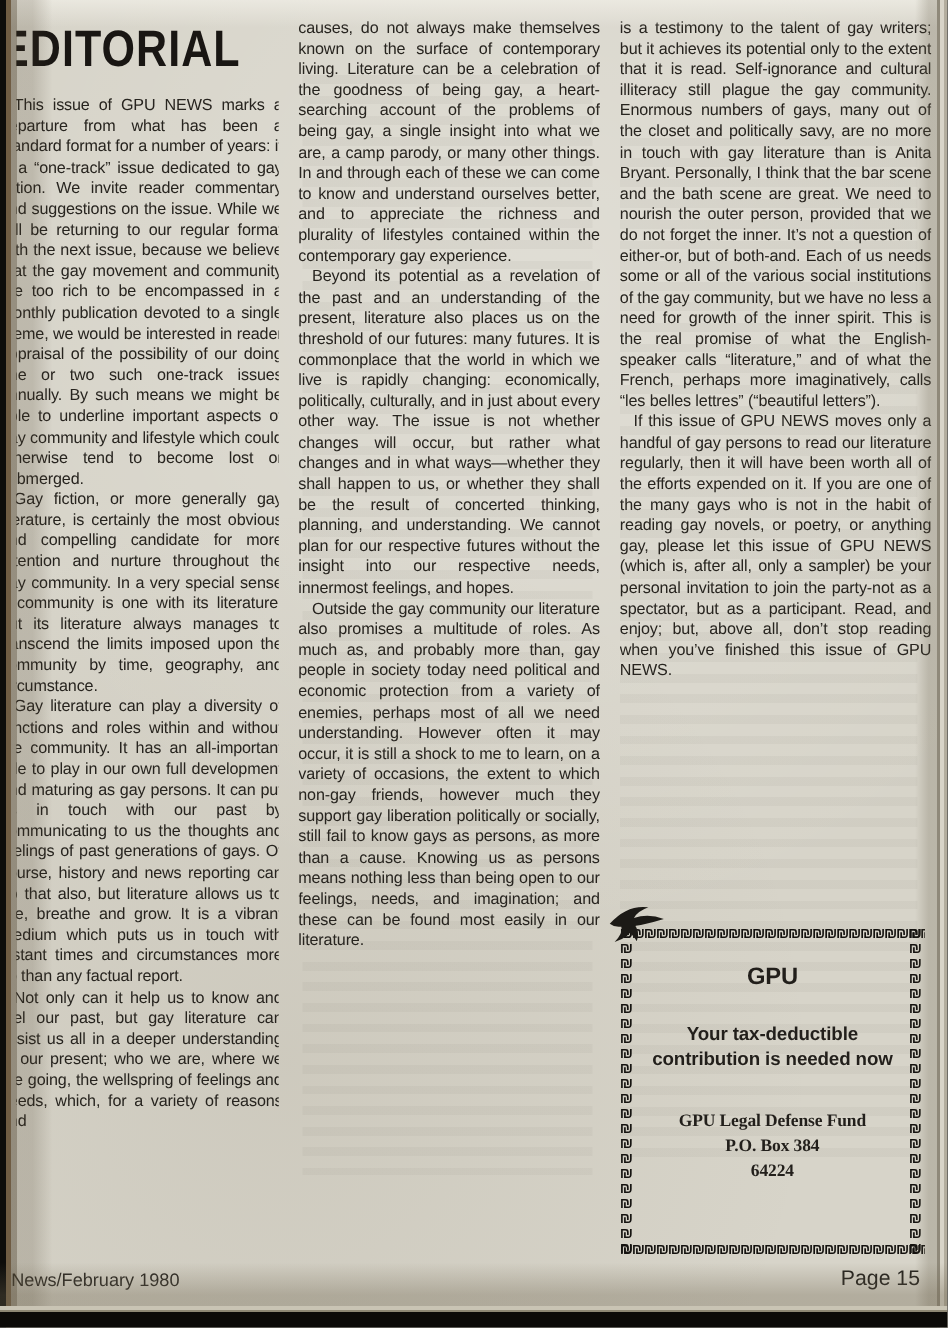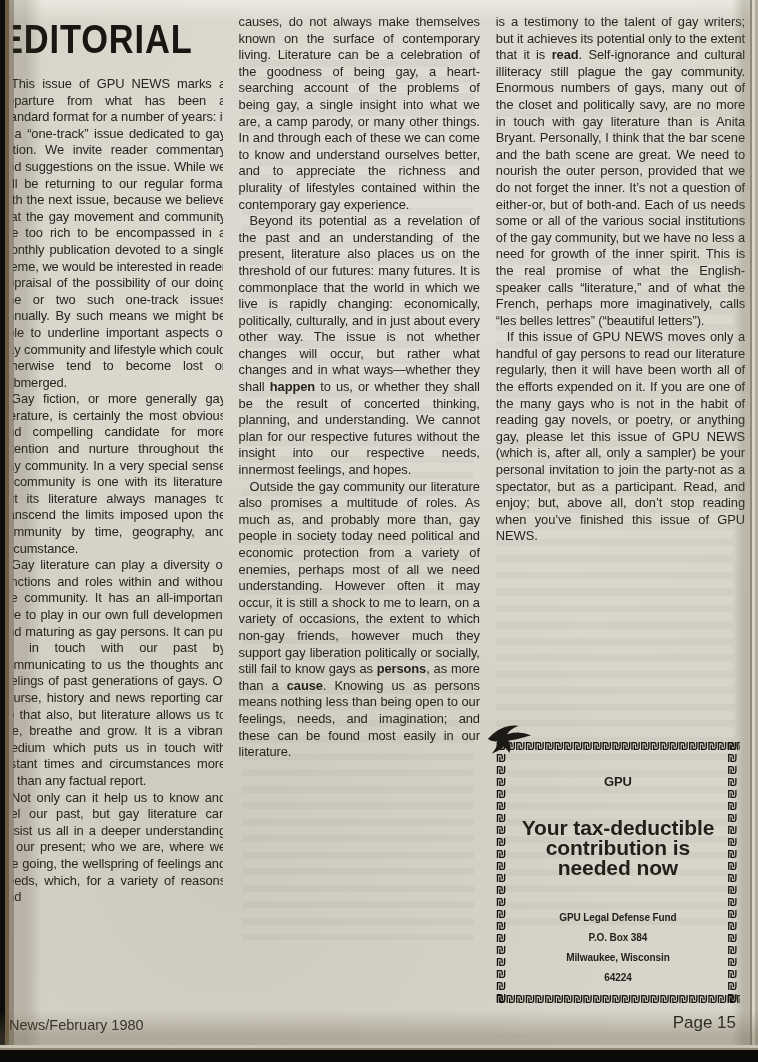"read" .para b { font-weight: bold -> normal }
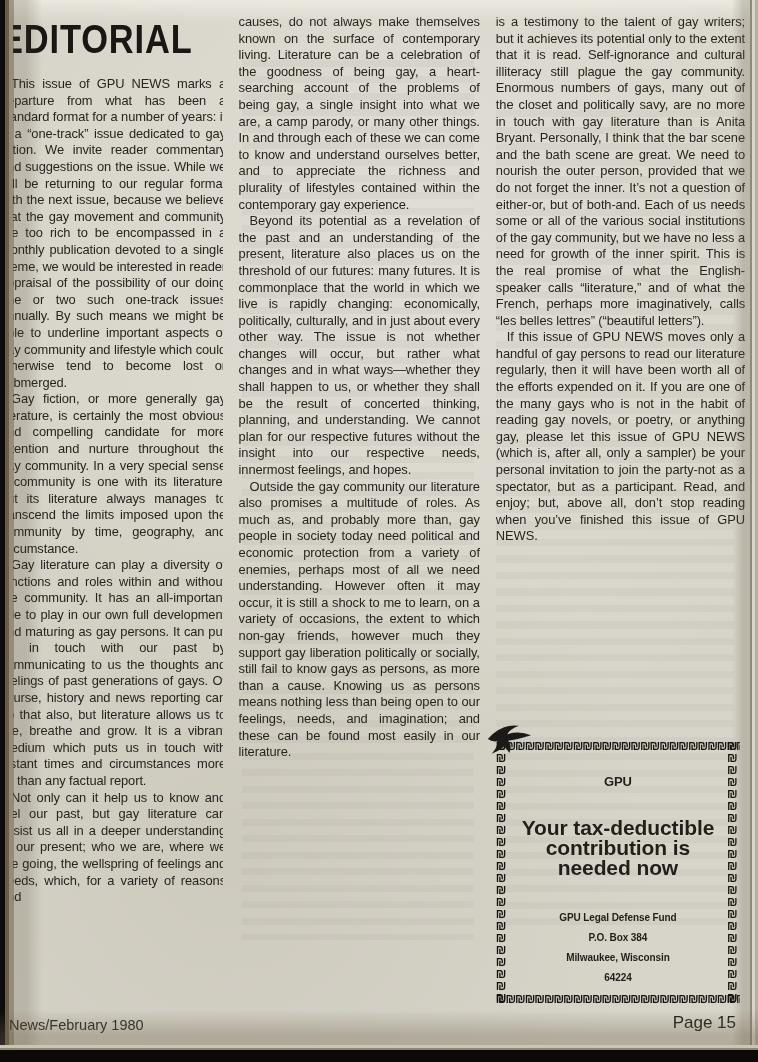"GPU" .ad-title { font-size: 13px -> 19px }
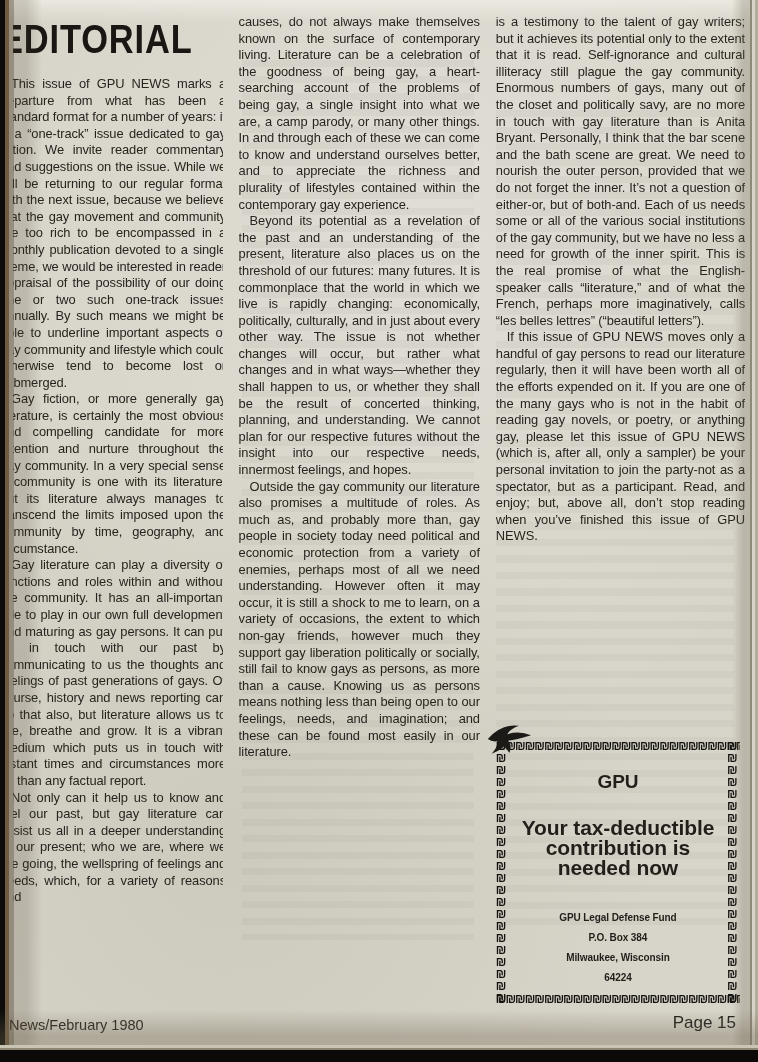"Your tax-deductible contribution is" .ad-appeal { font-size: 21px -> 15px }
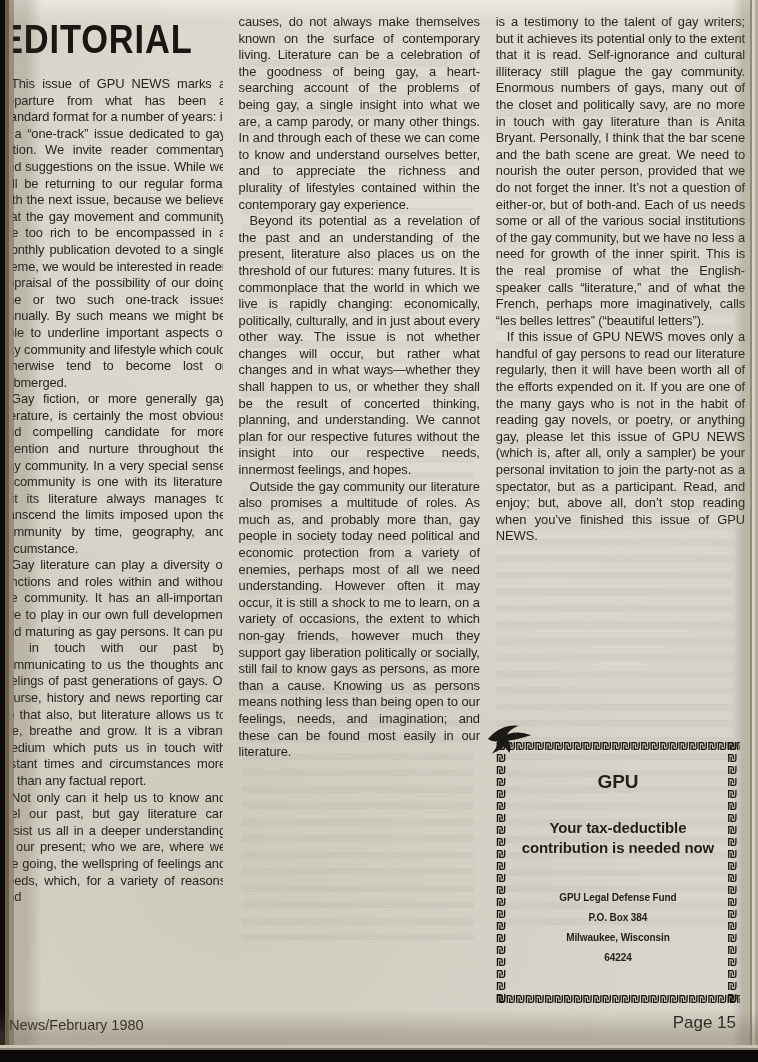"GPU Legal Defense Fund" .ad-address { font-family: none -> Liberation Serif, serif; font-size: 10px -> 14px }
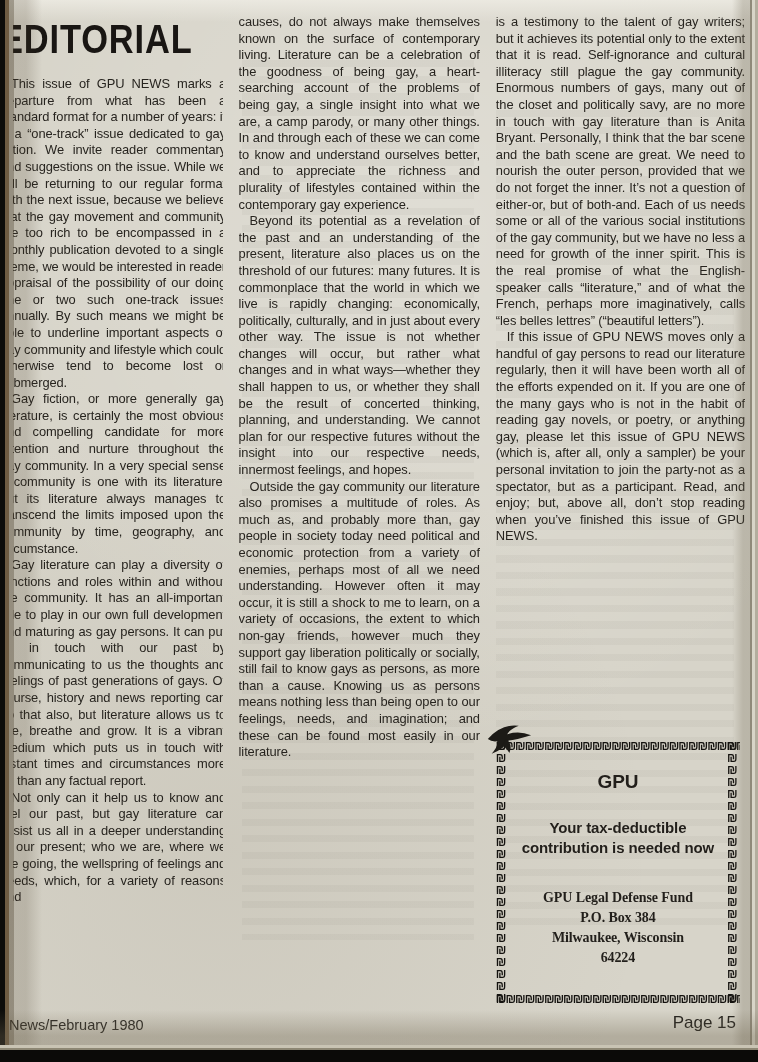"Milwaukee, Wisconsin" div { html: <div>Milwaukee, Wisconsin</div> -> none }
